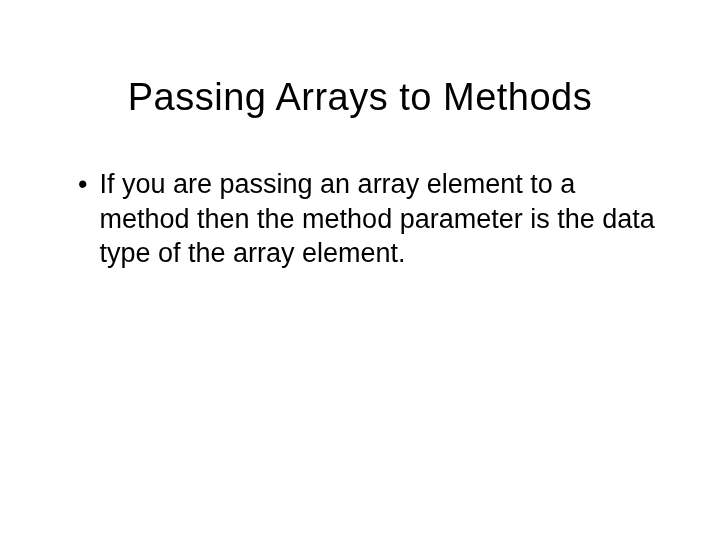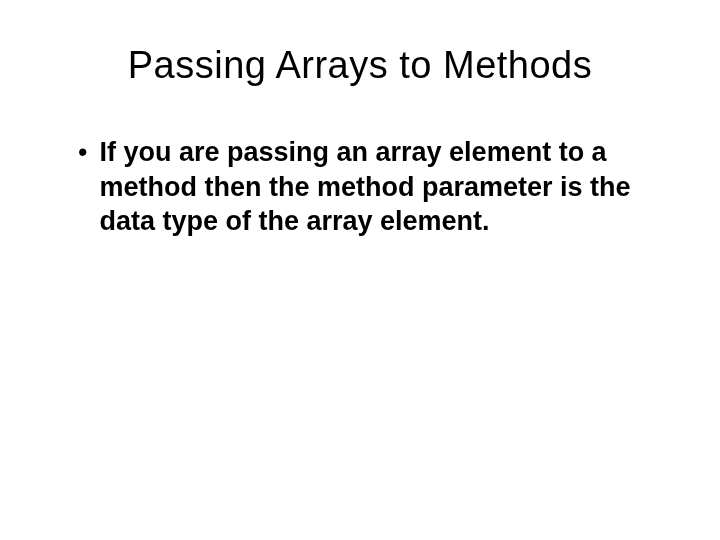"Passing Arrays to Methods" .slide { padding: 44px 60px -> 76px 60px }
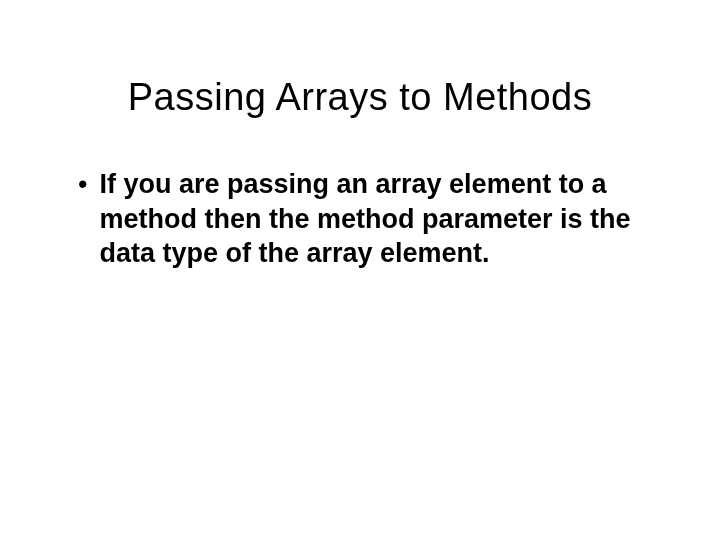"If you are passing an" .bullet-text { font-weight: bold -> none }
